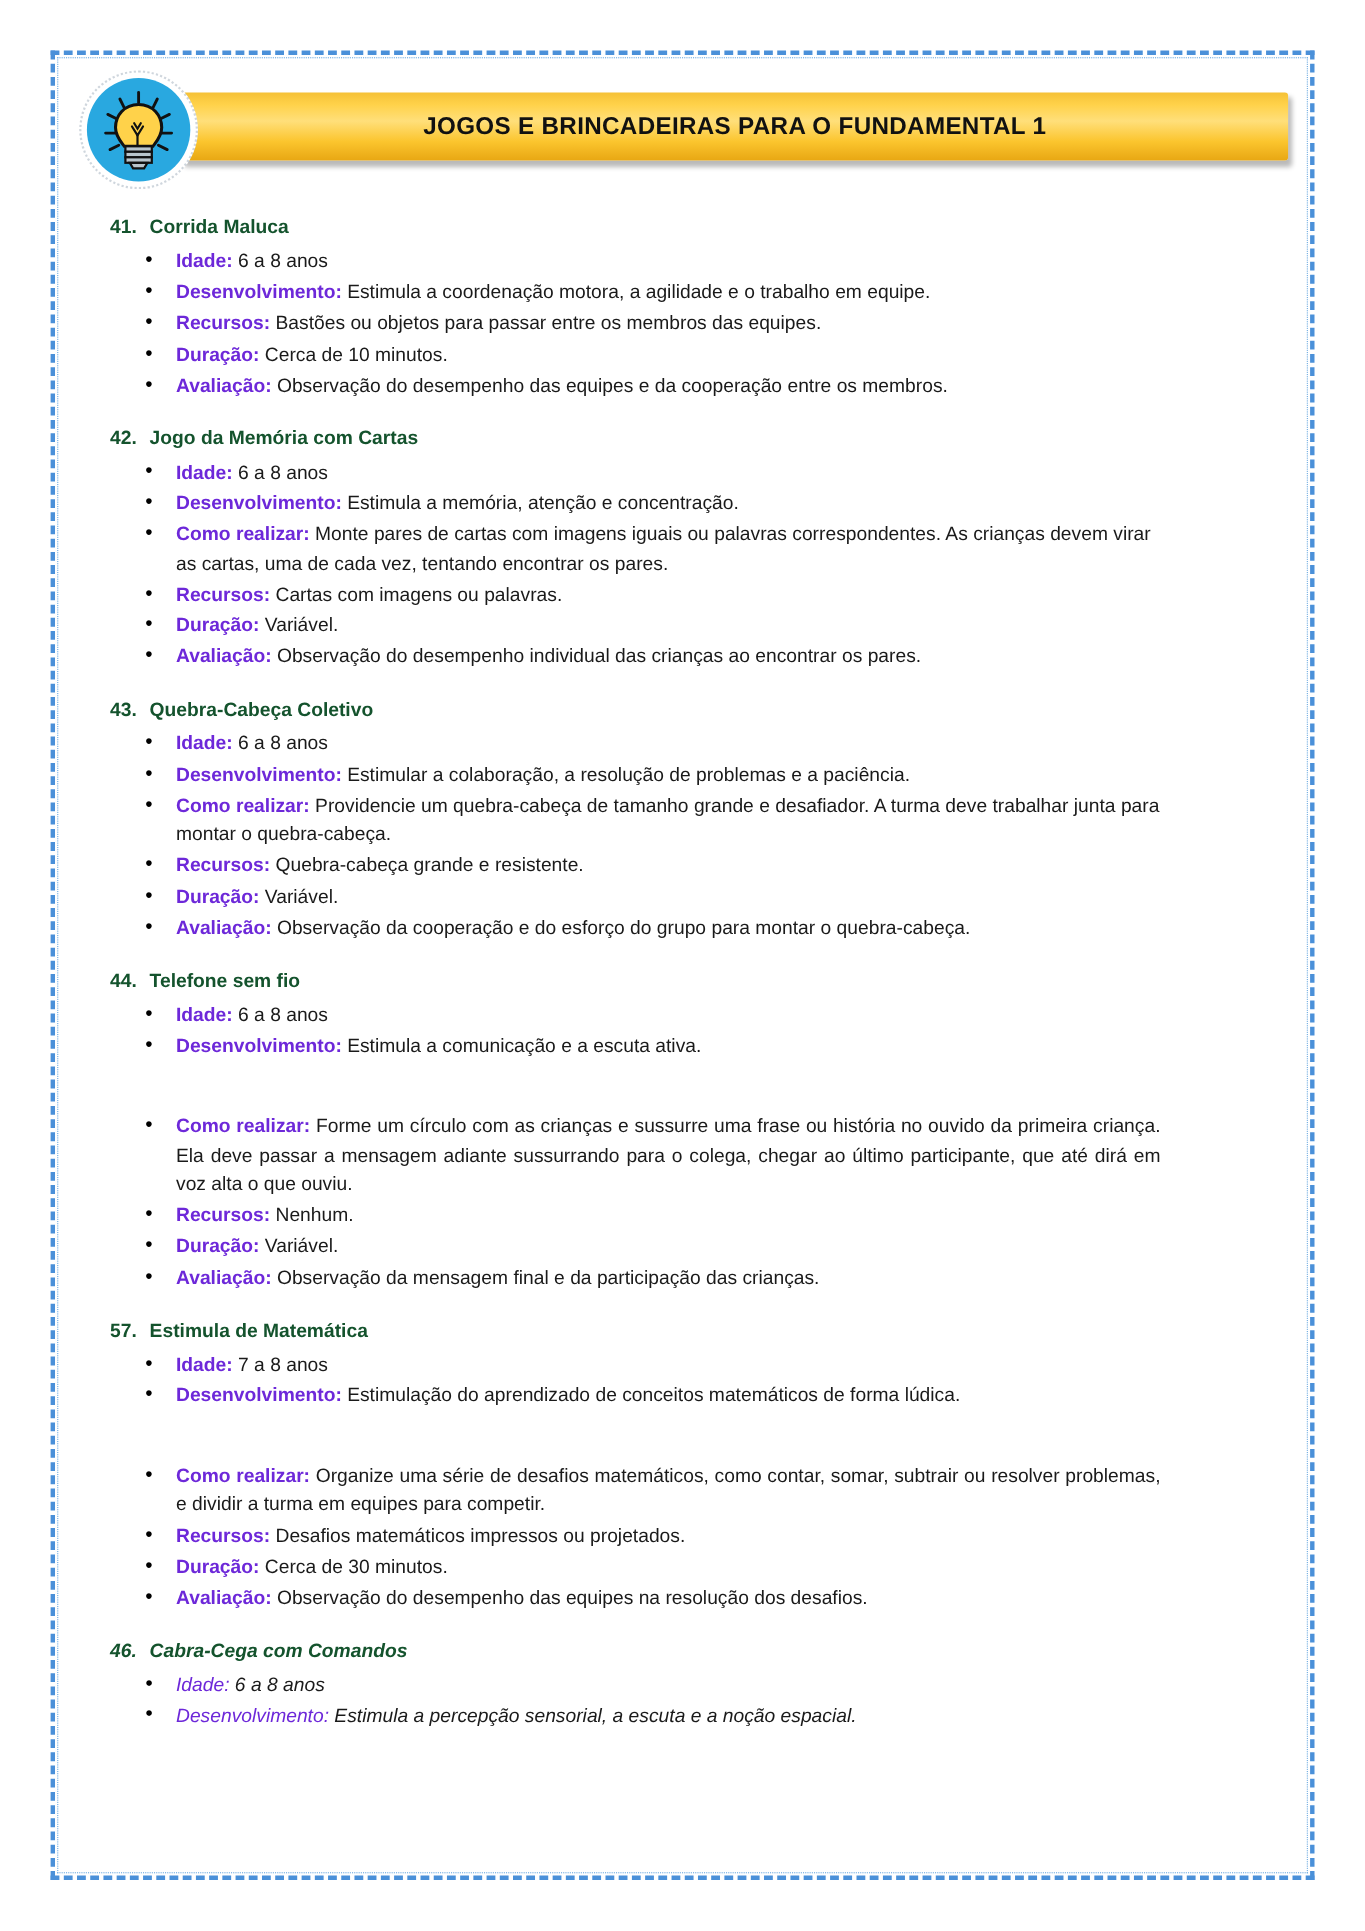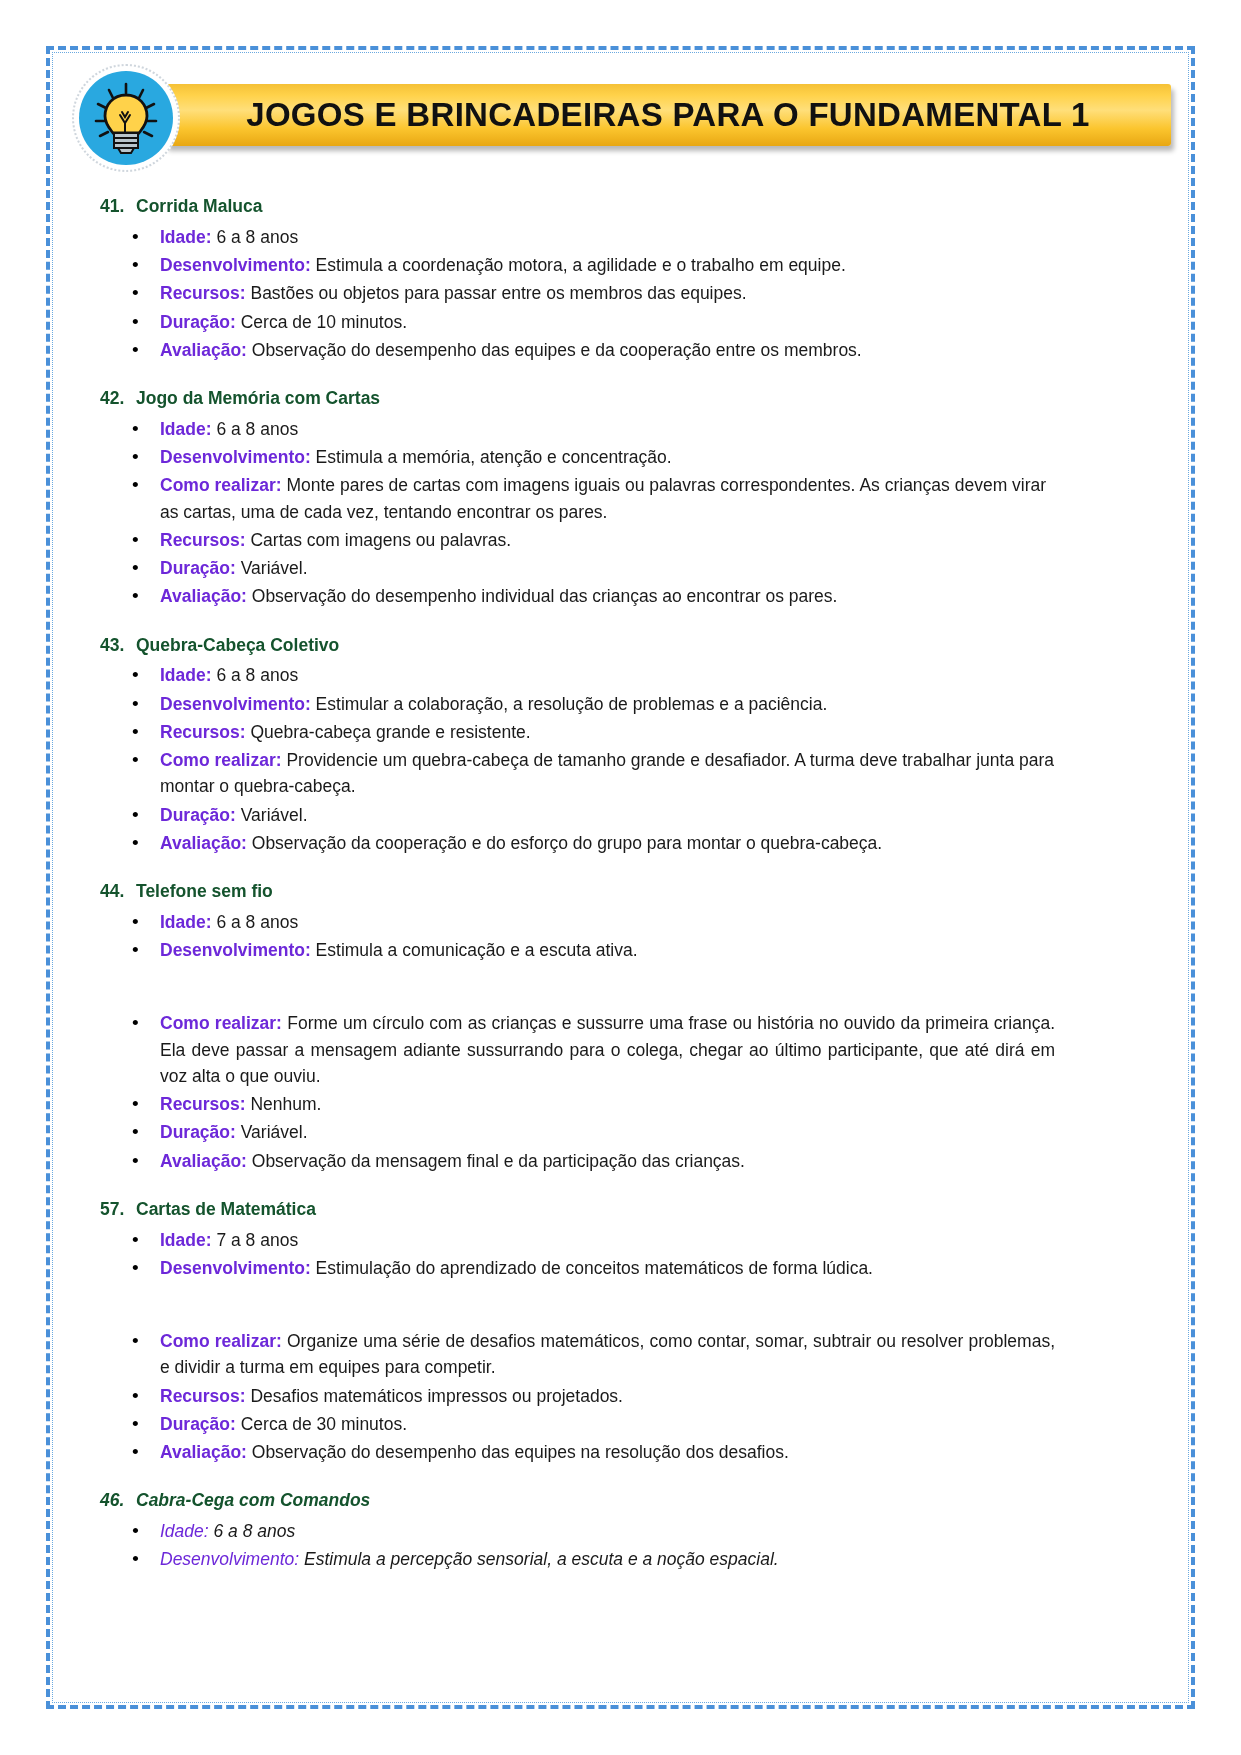"JOGOS E BRINCADEIRAS PARA O" .banner-title { font-size: 33px -> 22px }
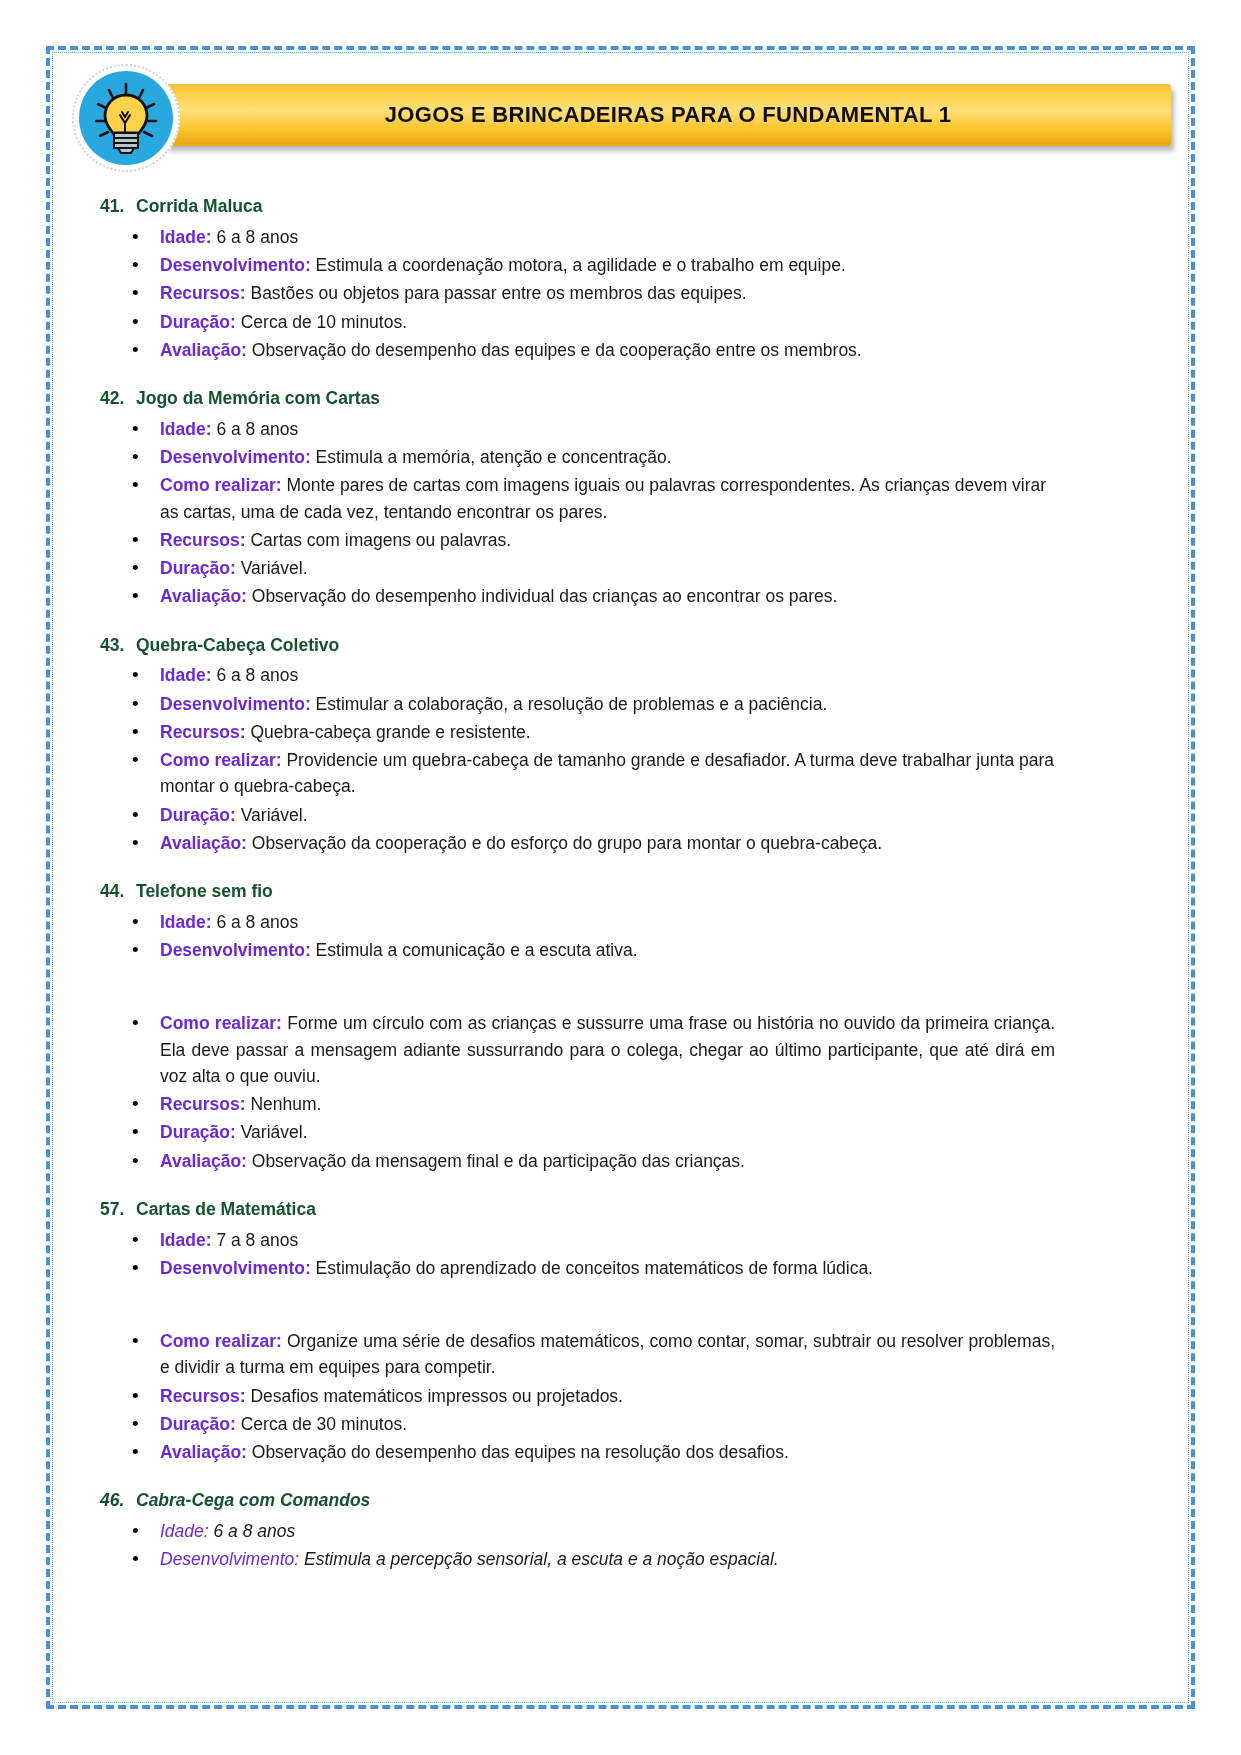"Recursos: Quebra-cabeça grande e" li { order: before "Como realizar: Providencie um" -> after "Como realizar: Providencie um" }
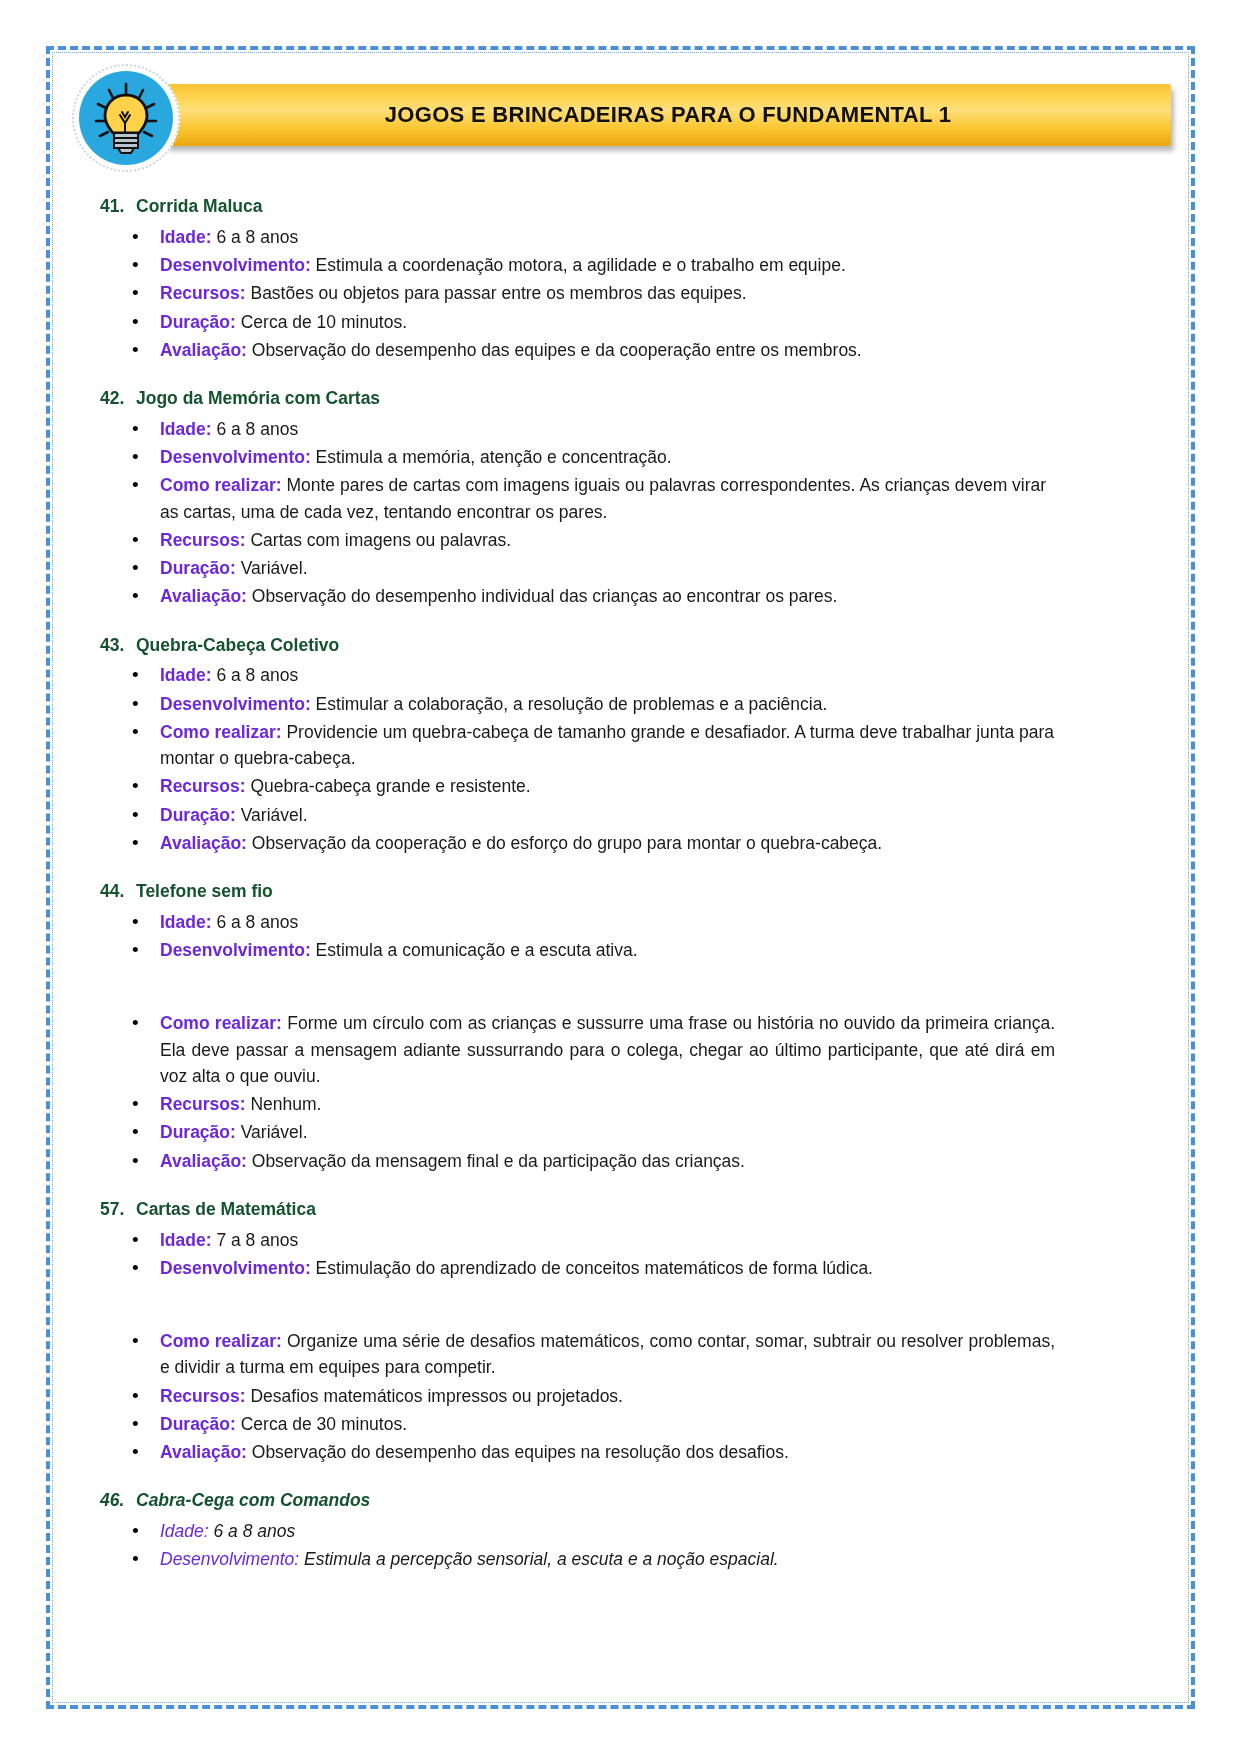"Cartas de Matemática" span { text: Cartas -> Estimula }
